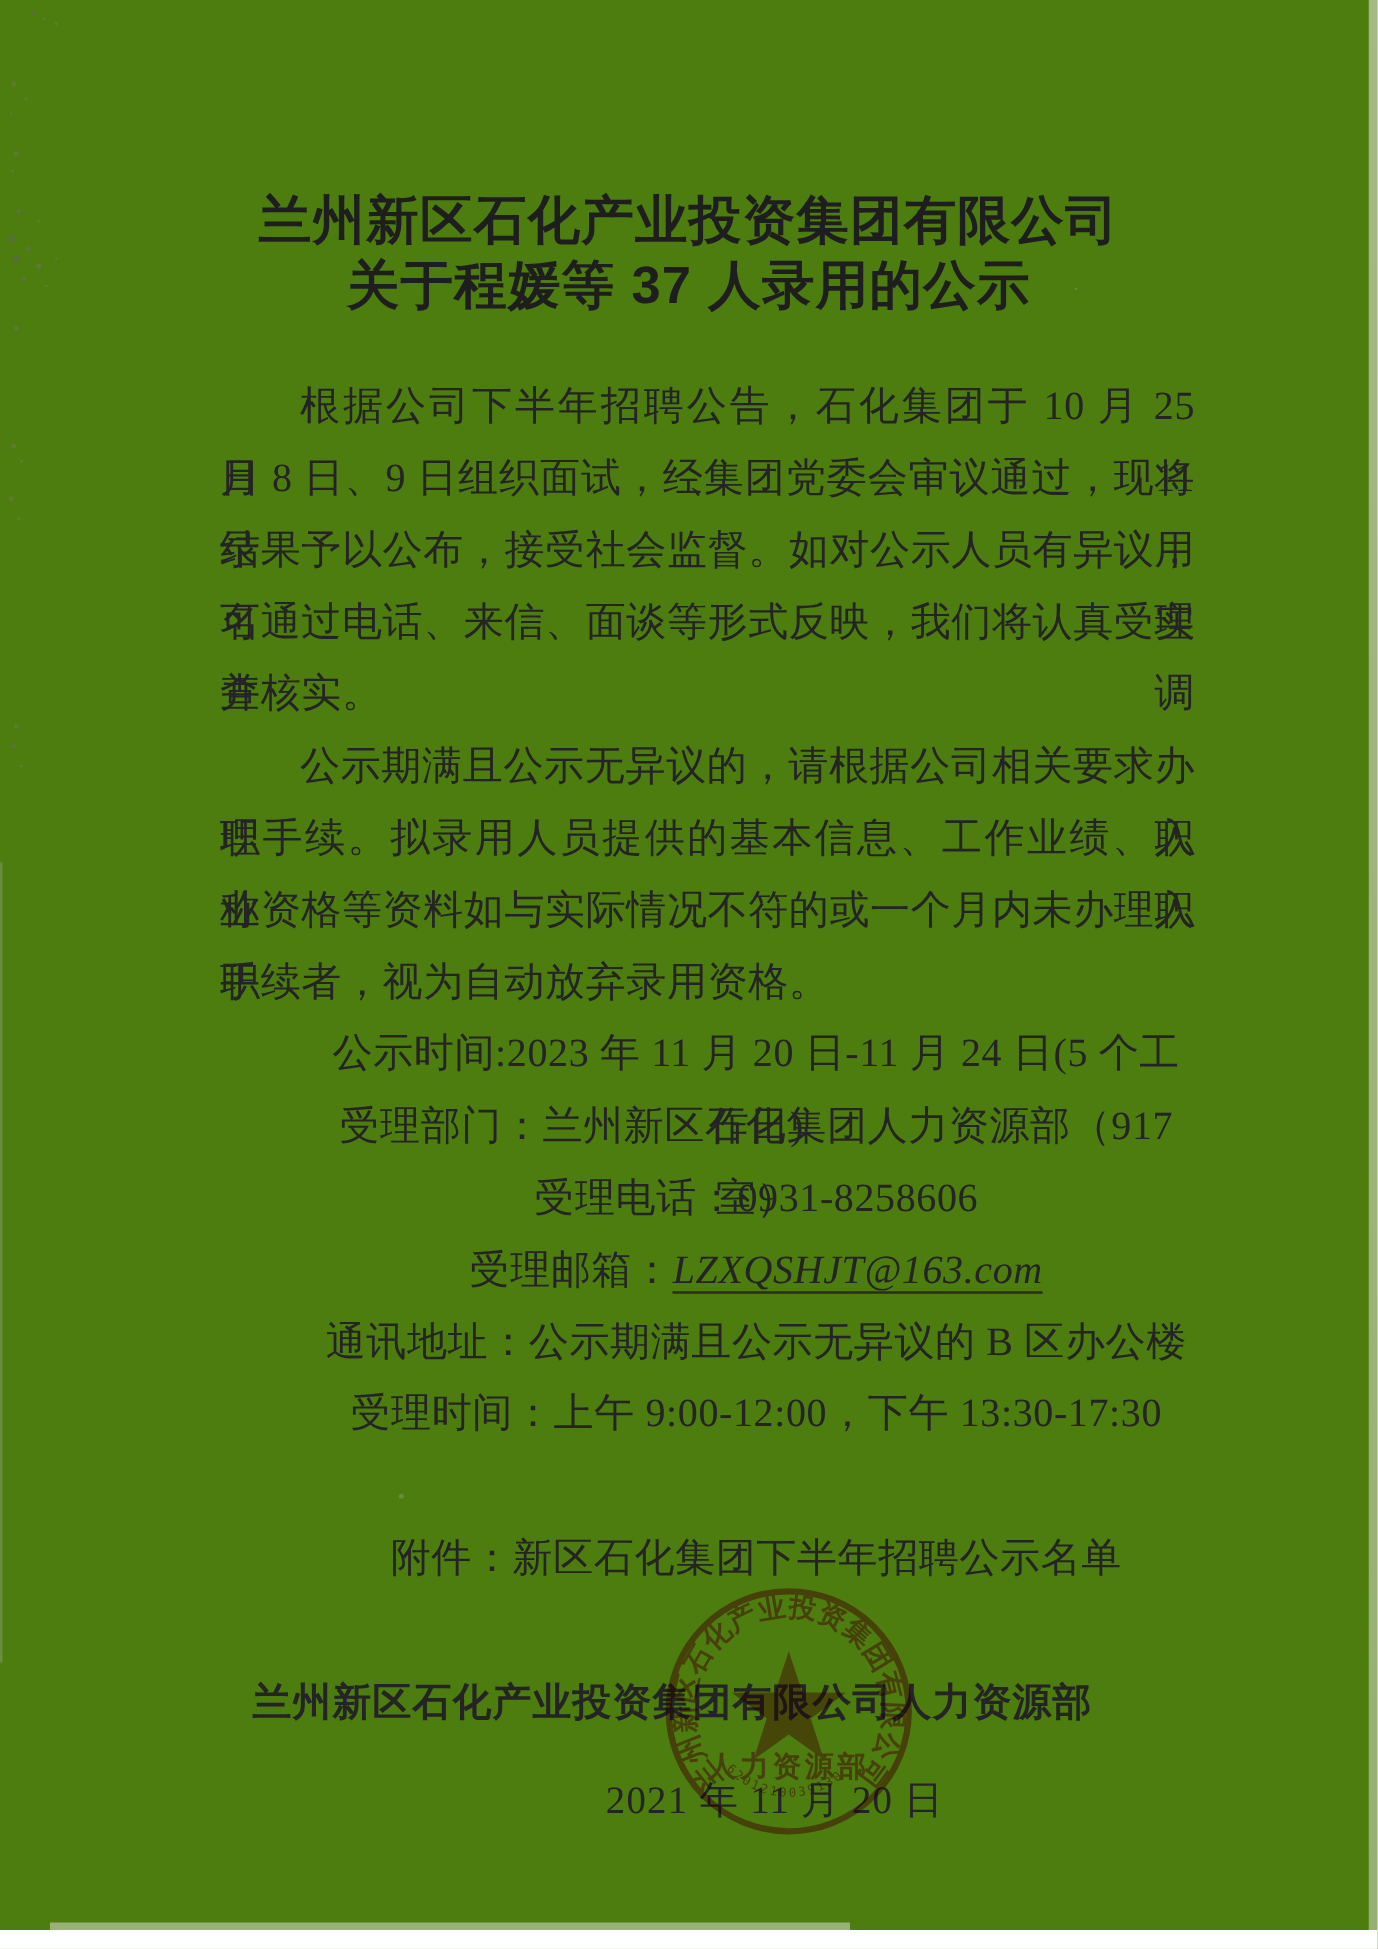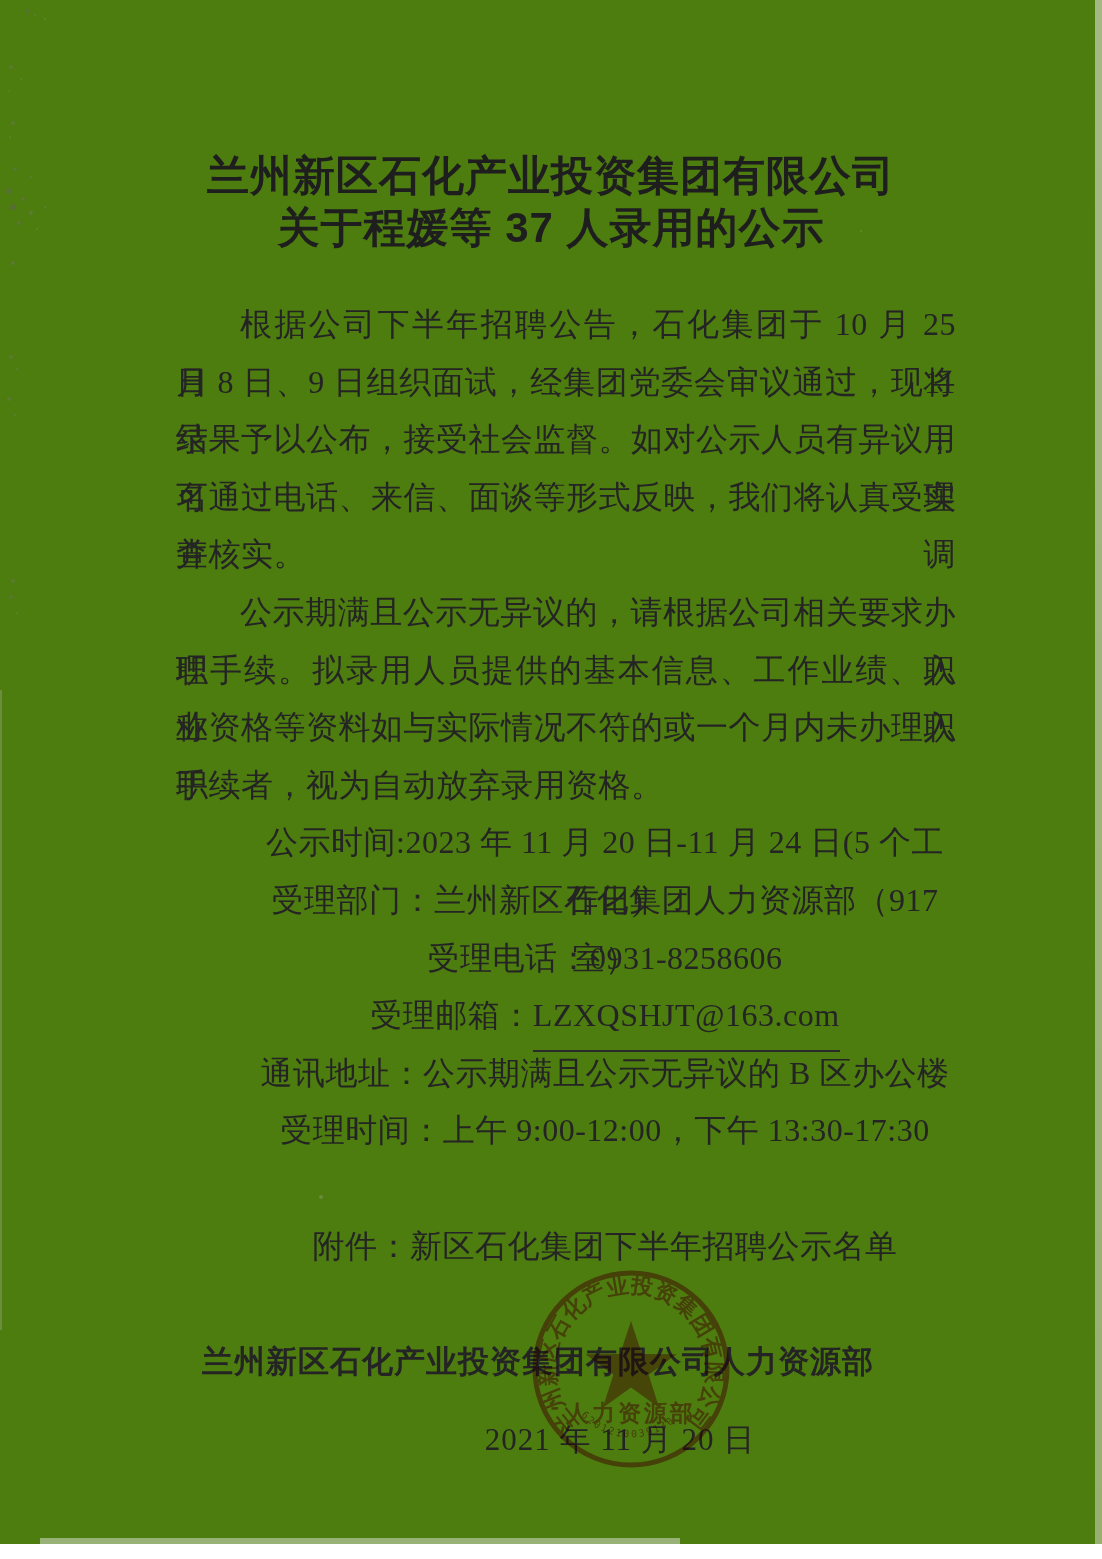"LZXQSHJT@163.com" .email-val { font-style: none -> italic; padding-bottom: 17px -> 0 }
